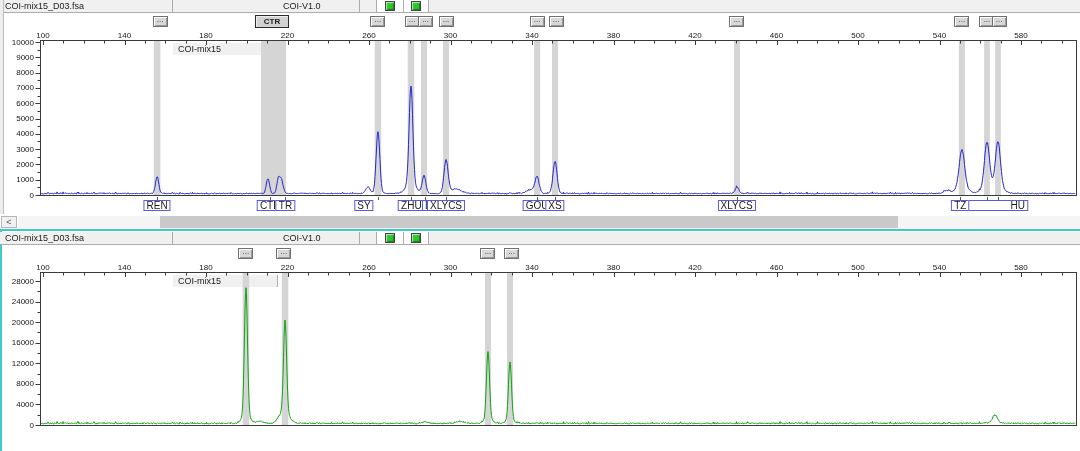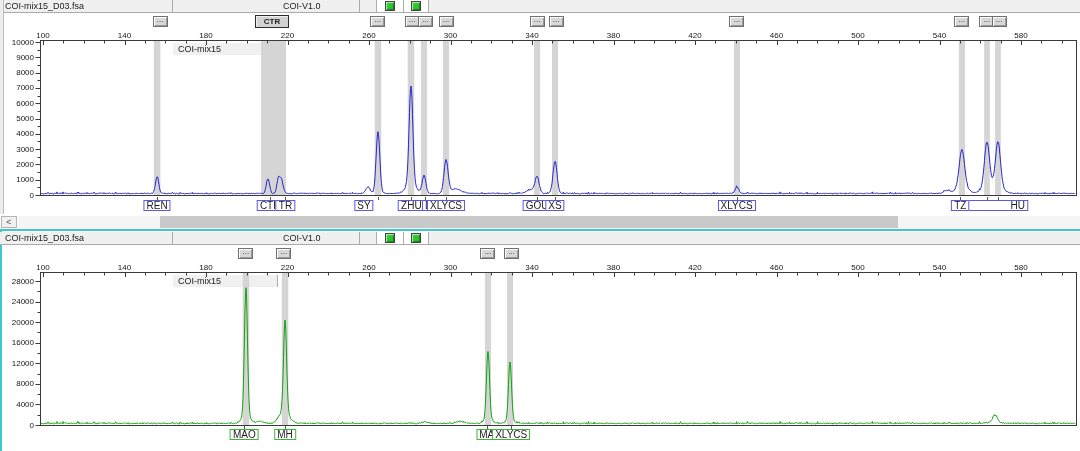"MAO" div.lblrow { html: <div> <div></div> <div>MAO</div> <div></div> <div>MH</div> <div></div> <div>MA</div> <div></div> <div>XLYCS</div> </div> -> none }
